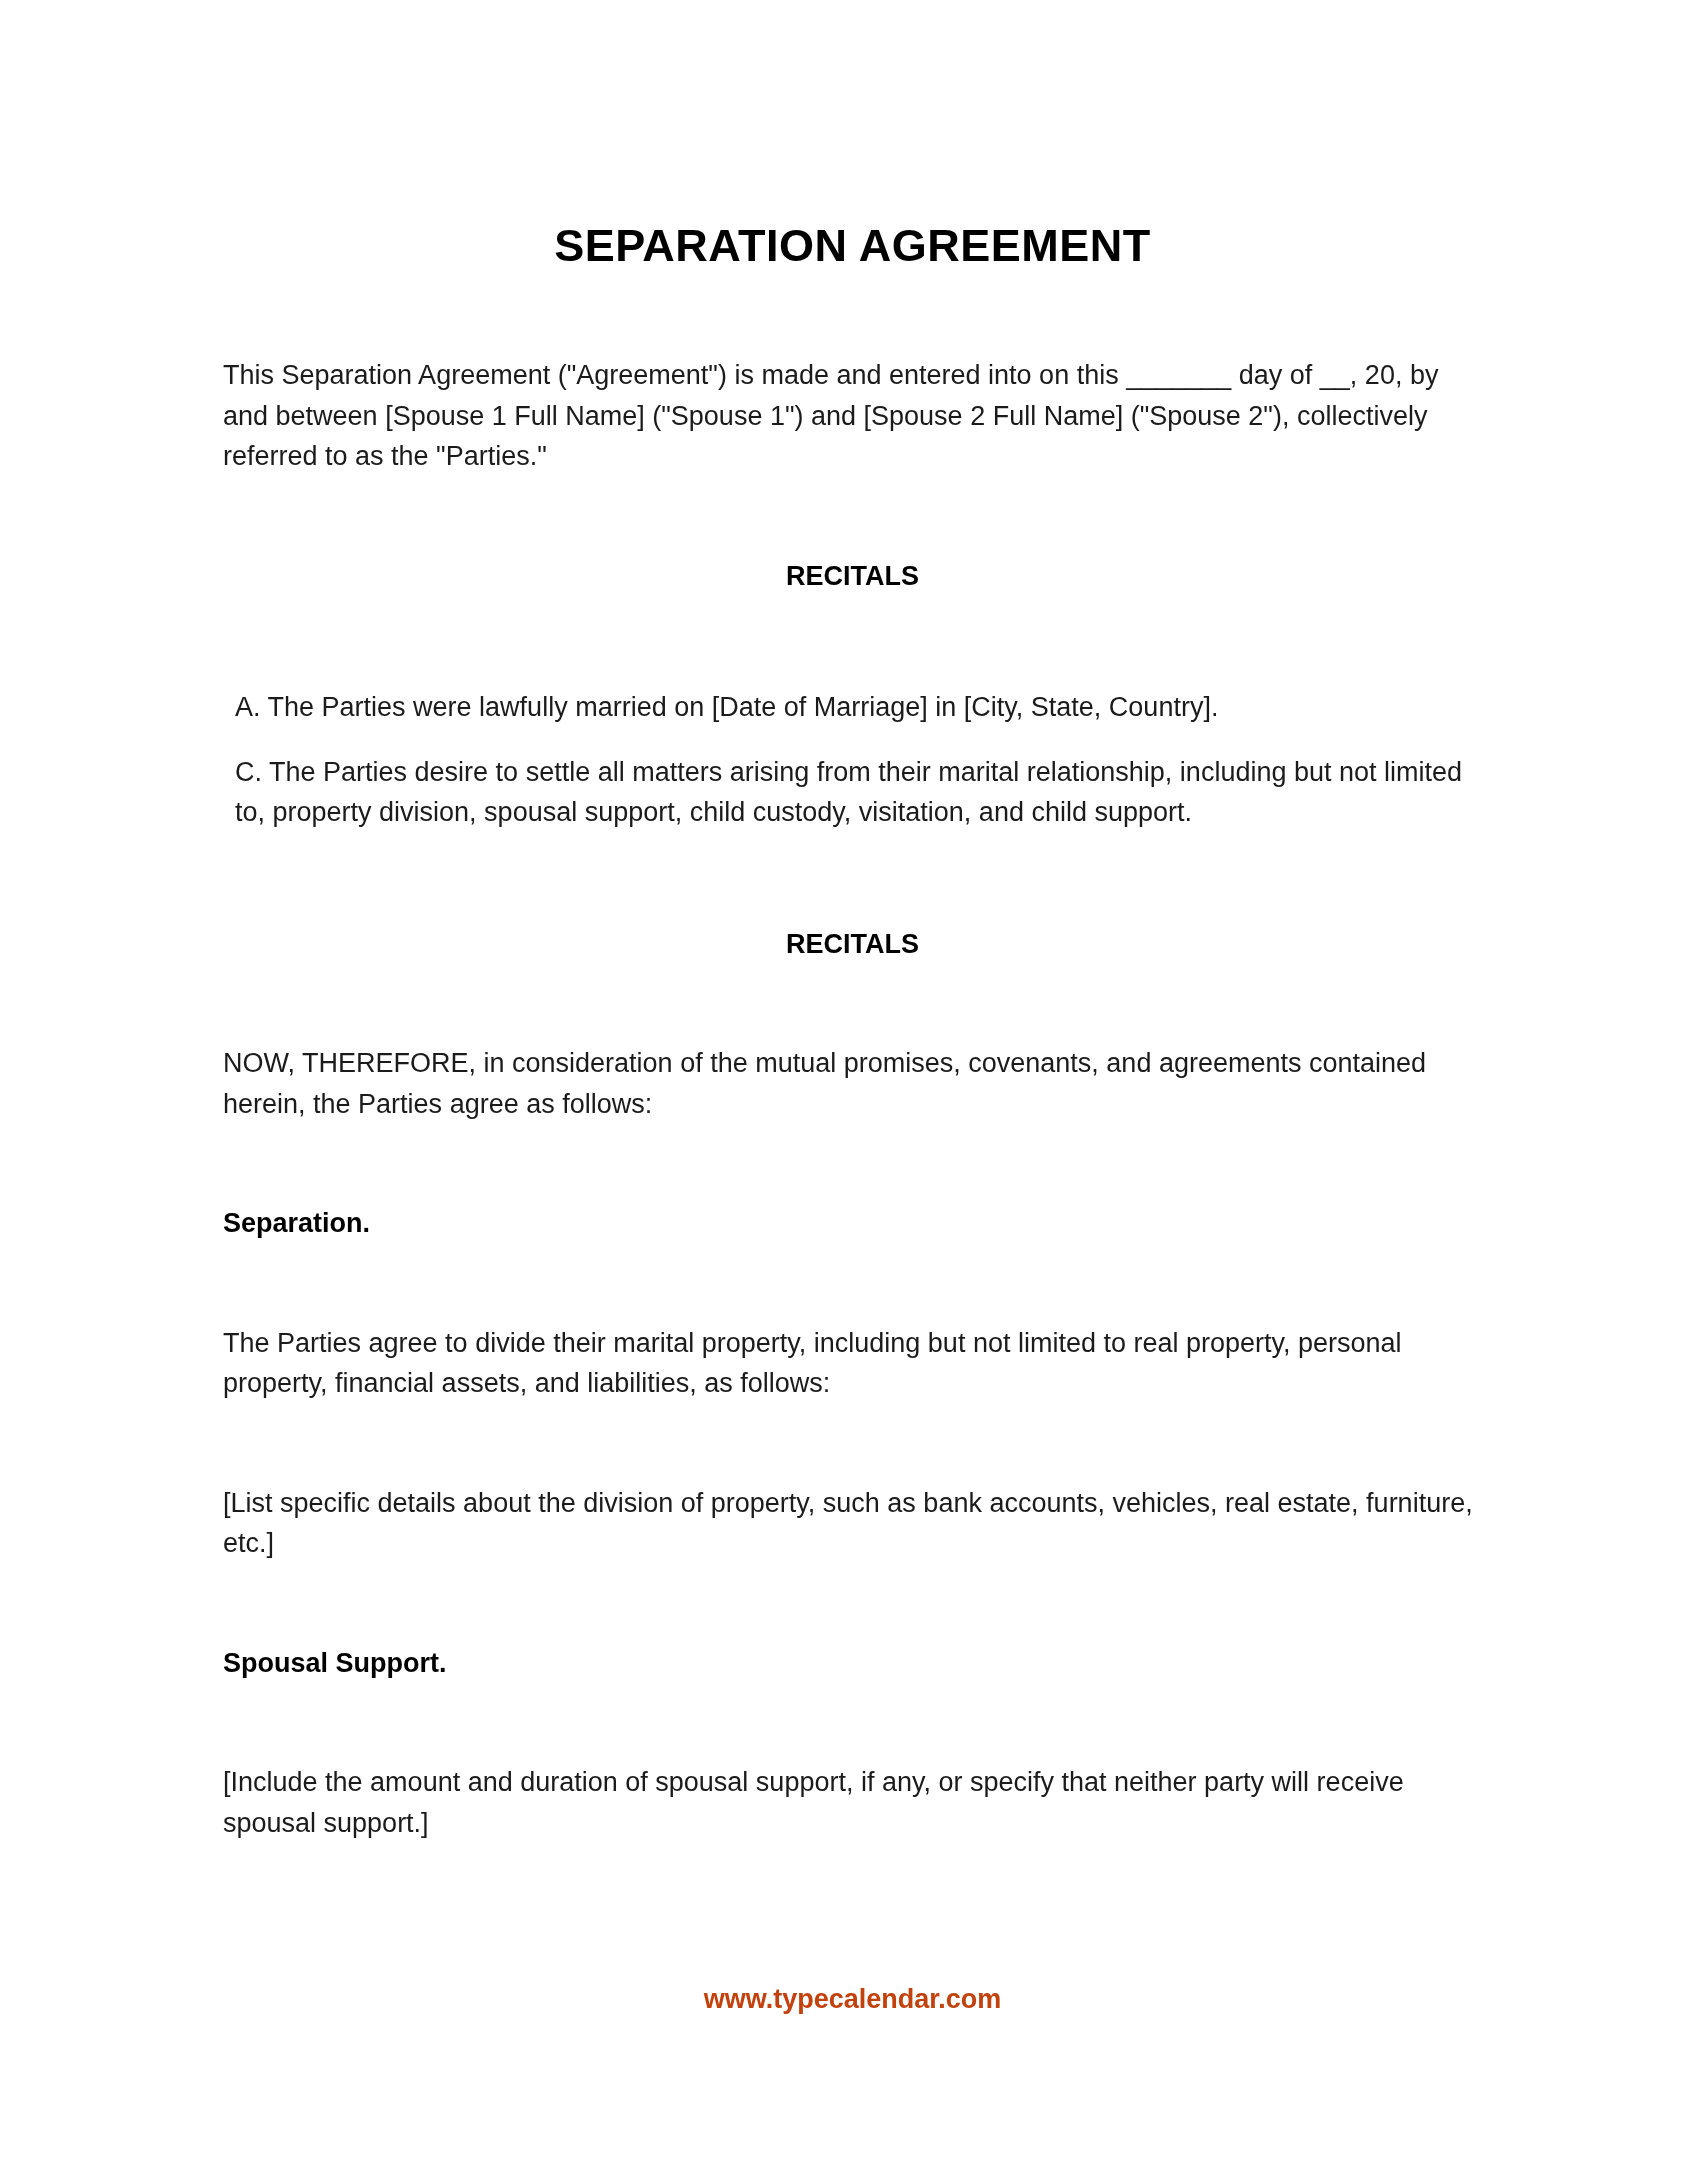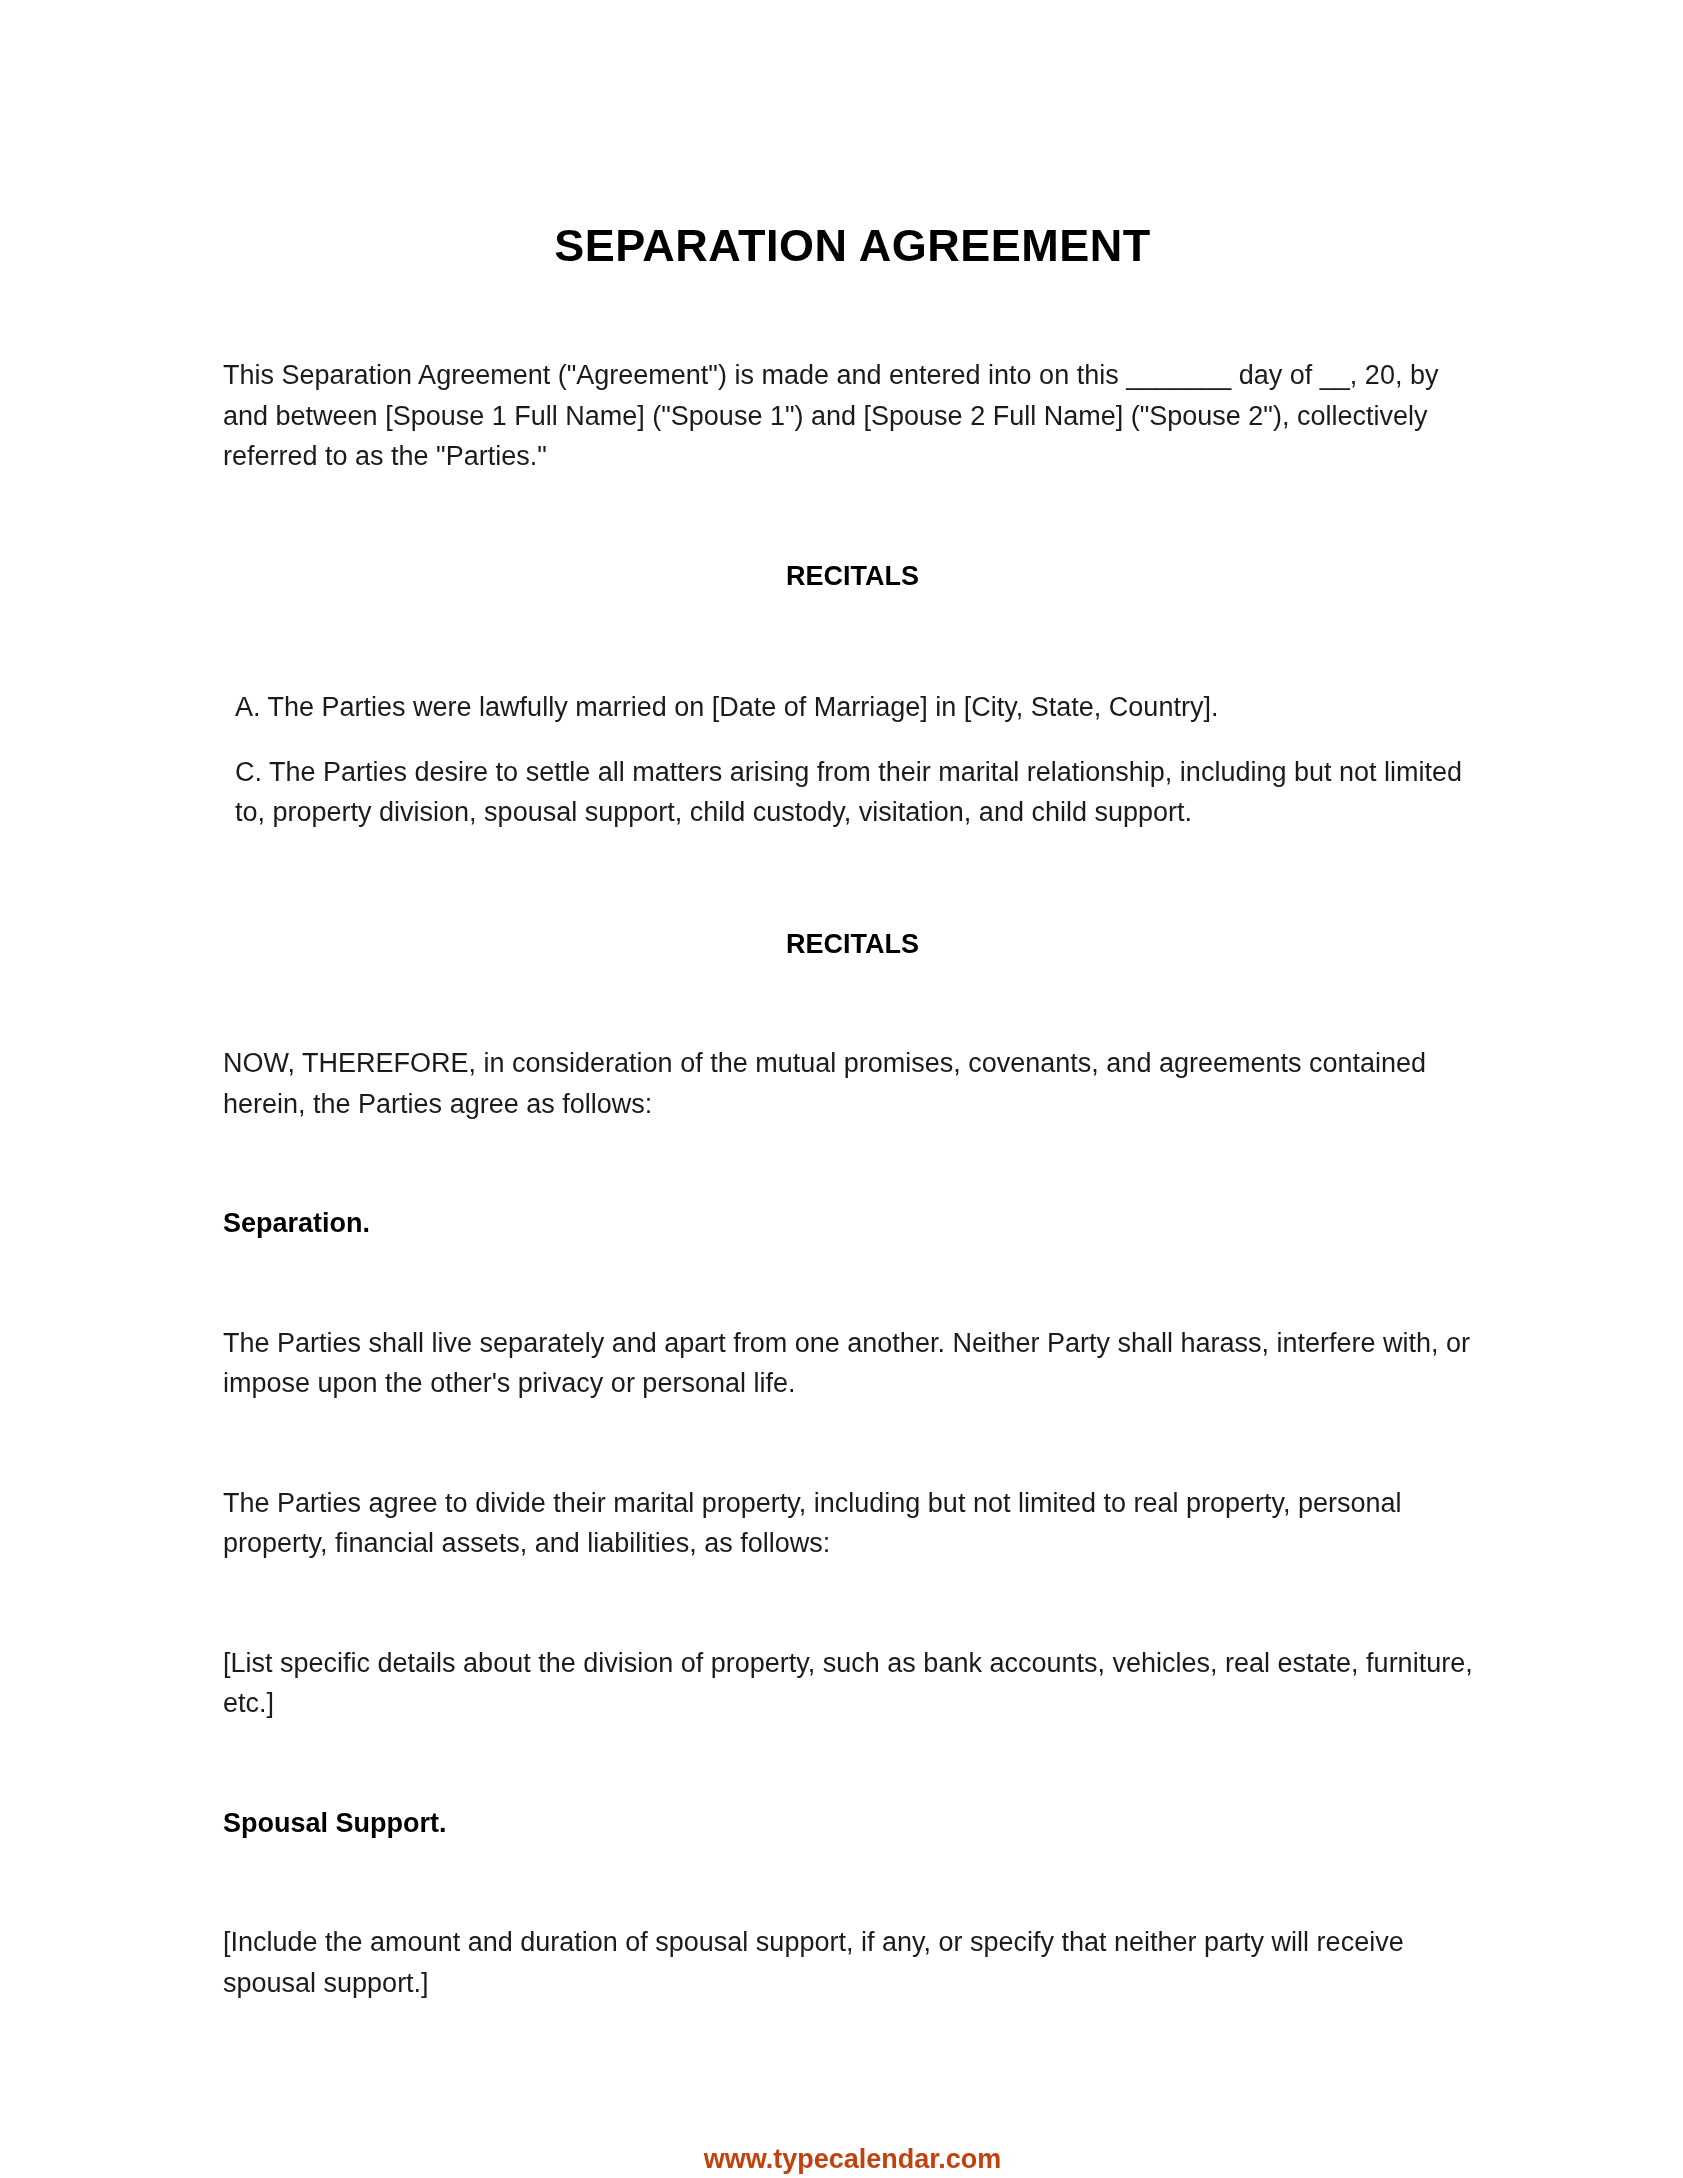"The Parties shall live separately" p.block { html: <p>The Parties shall live separately and apart from one another. Neither Party shall harass, interfere with, or impose upon the other's privacy or personal life.</p> -> none }
